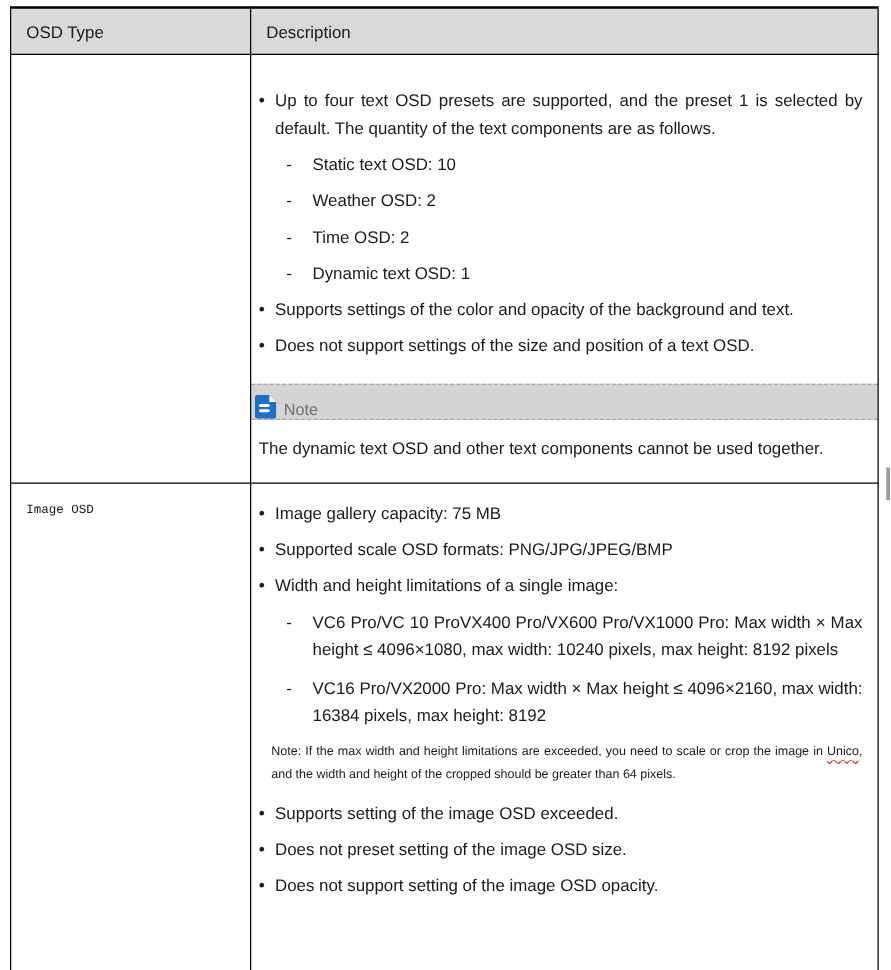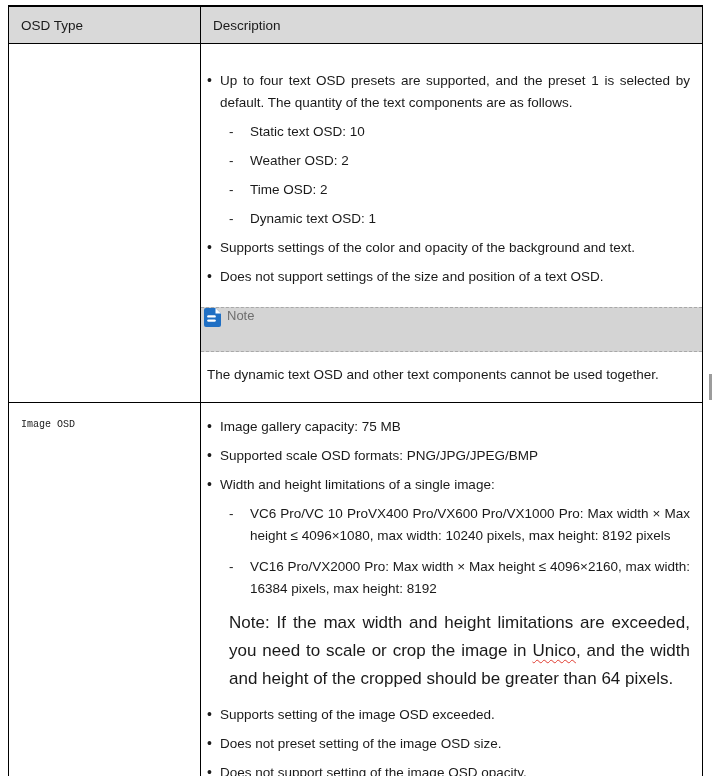"Note" .note-banner { align-items: flex-start -> flex-end; padding: 0 0 16px 3px -> 0 0 0 3px }
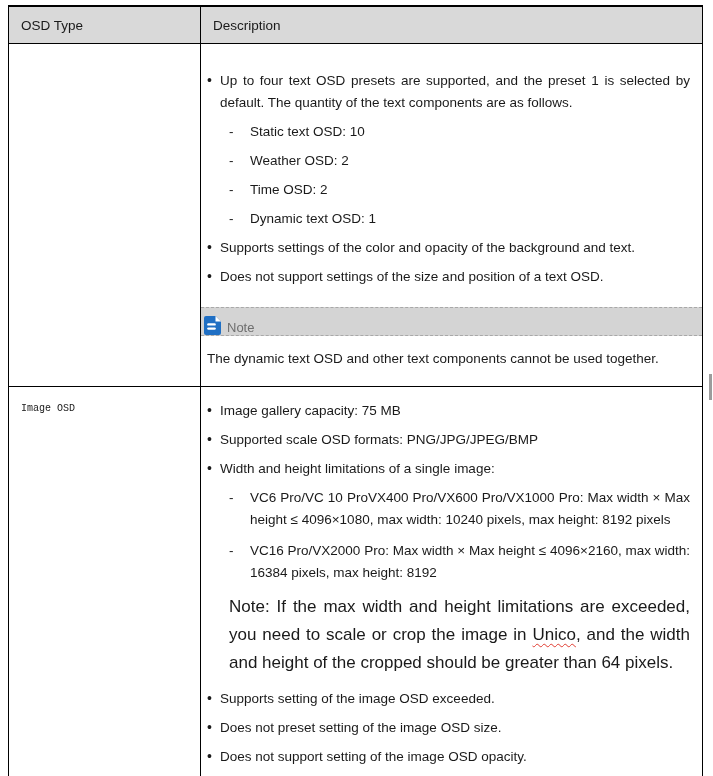"Note: If the max width" .para { font-size: 17px -> 10px; line-height: 28px -> 18px; margin: 3px 0 11px 16px -> 3px 0 11px 4px }
